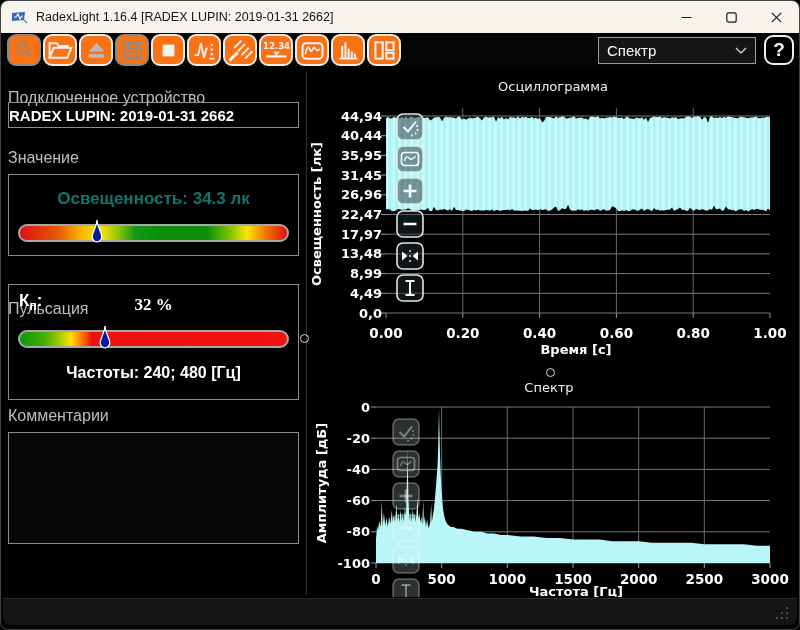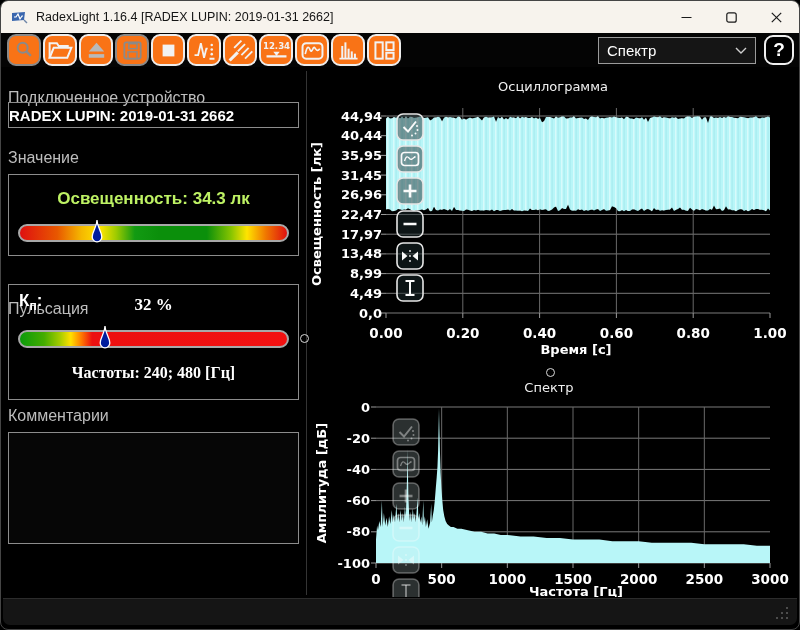"Освещенность: 34.3 лк" .reading { color: #bef264 -> #0f766e }
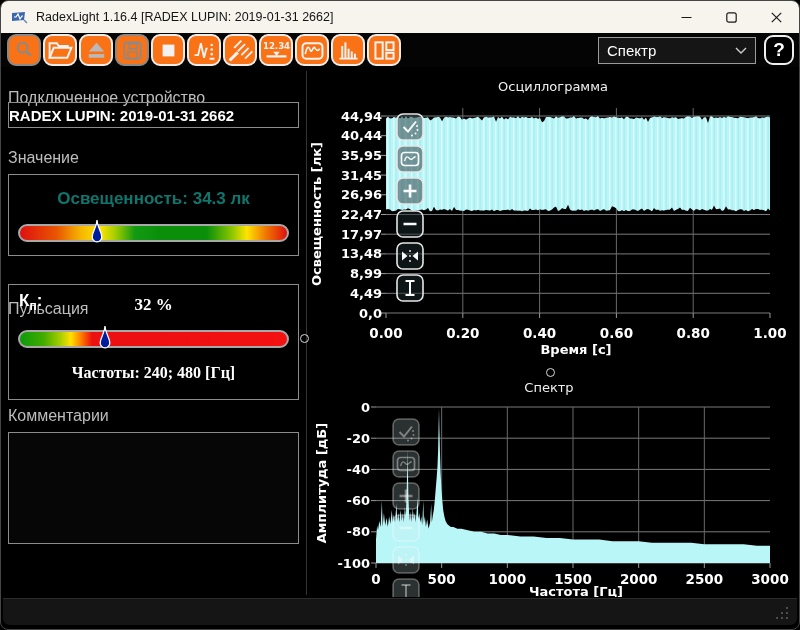"Частоты: 240; 480 [Гц]" .freq { font-family: Liberation Serif, serif -> none }
